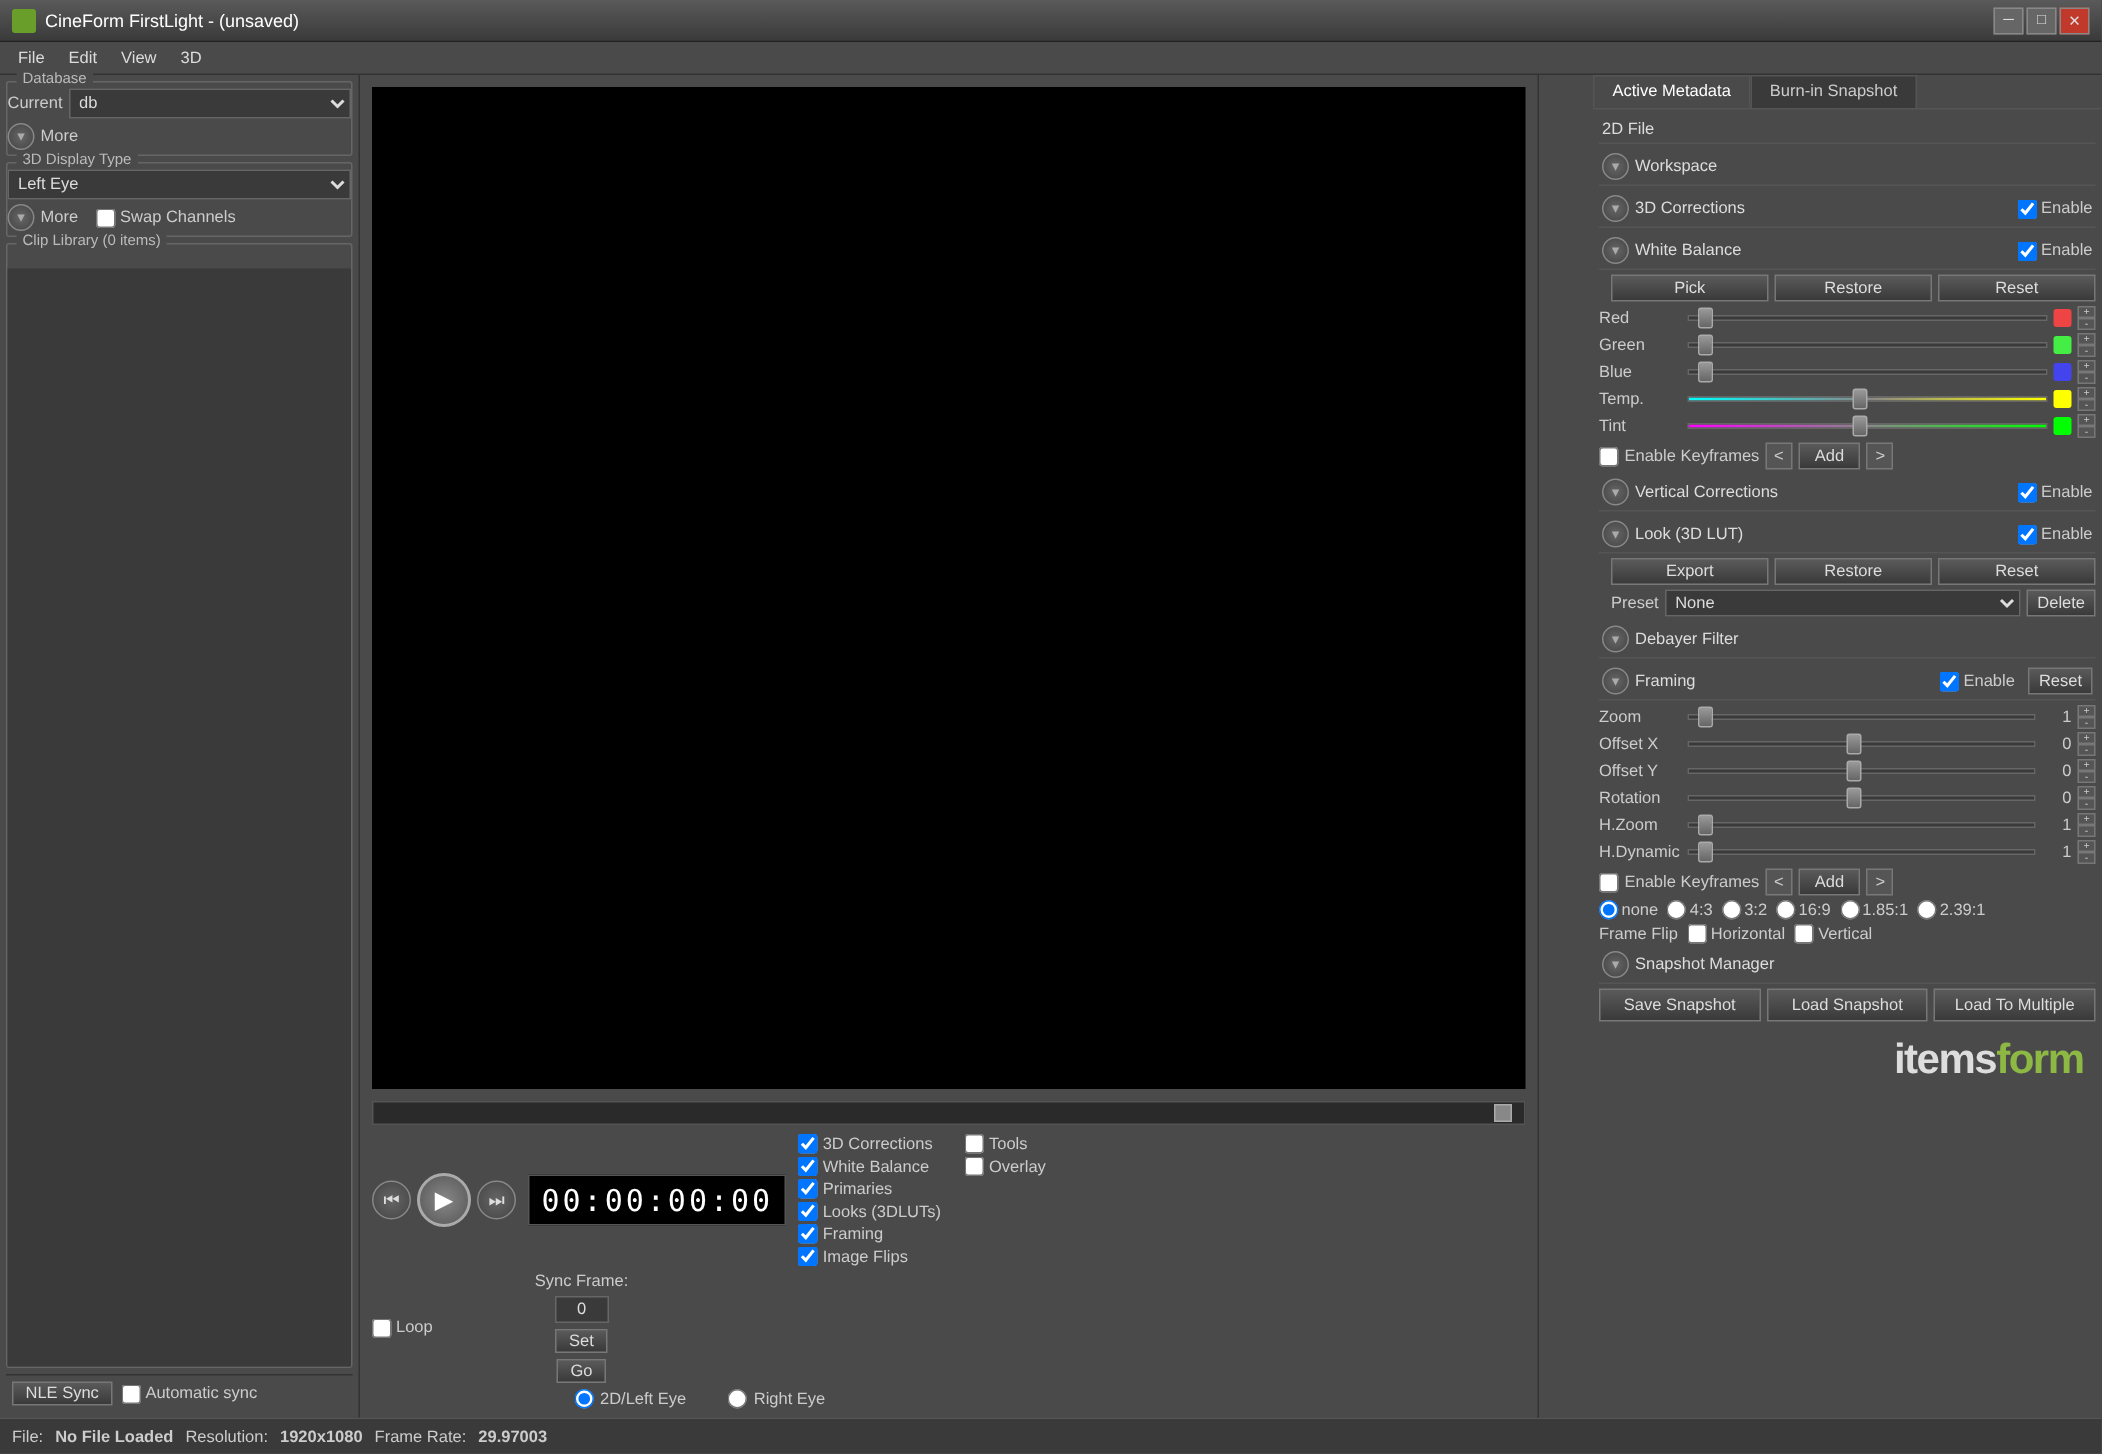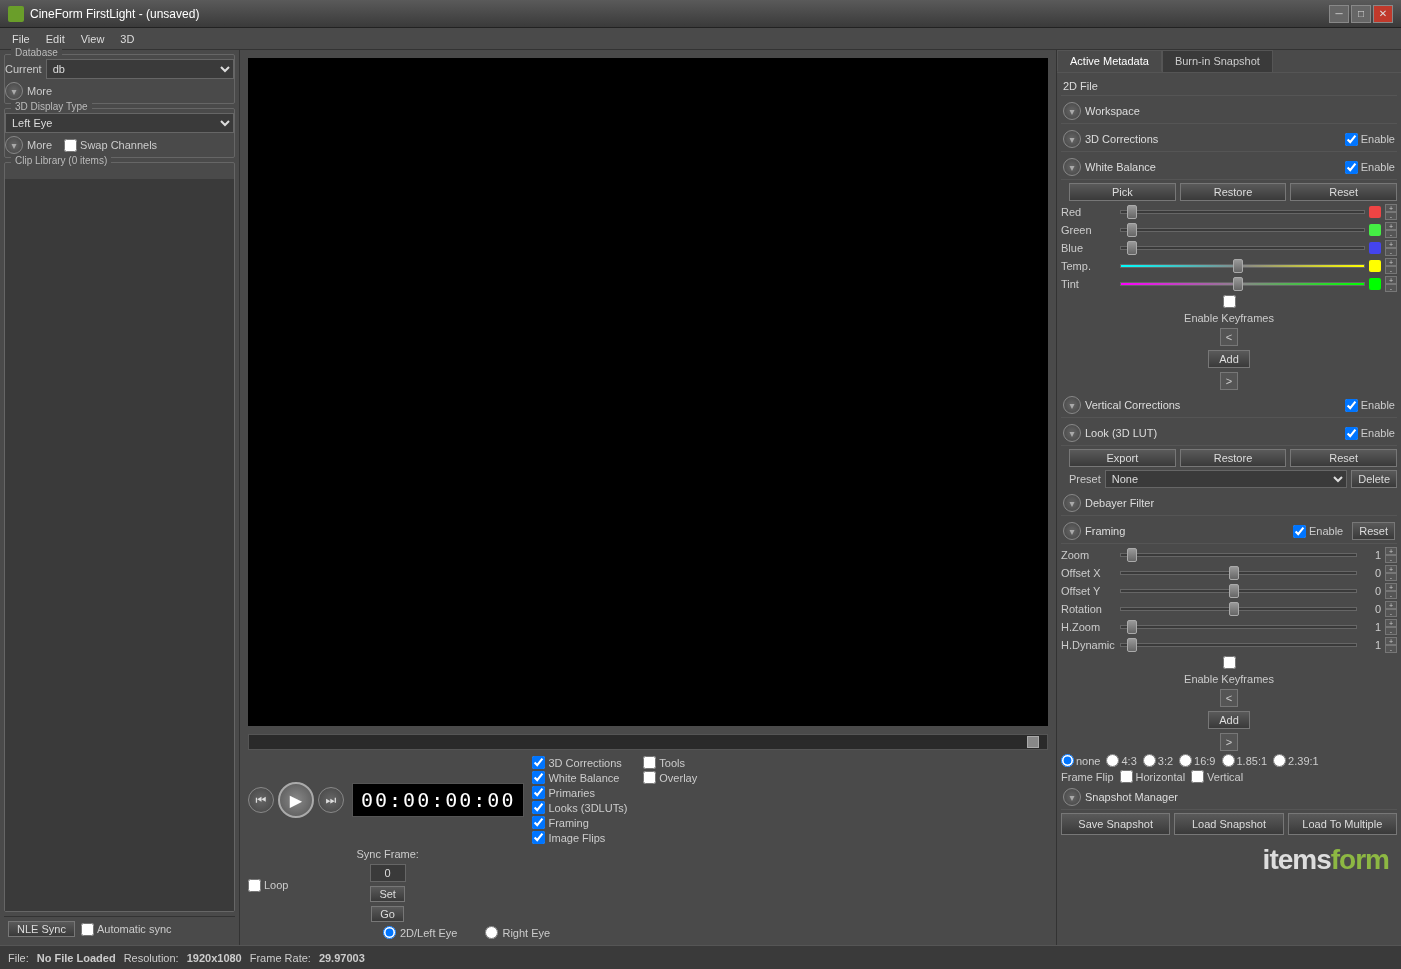"Active Metadata" .right-panel { padding-left: none -> 36px; width: 345px -> 376px }
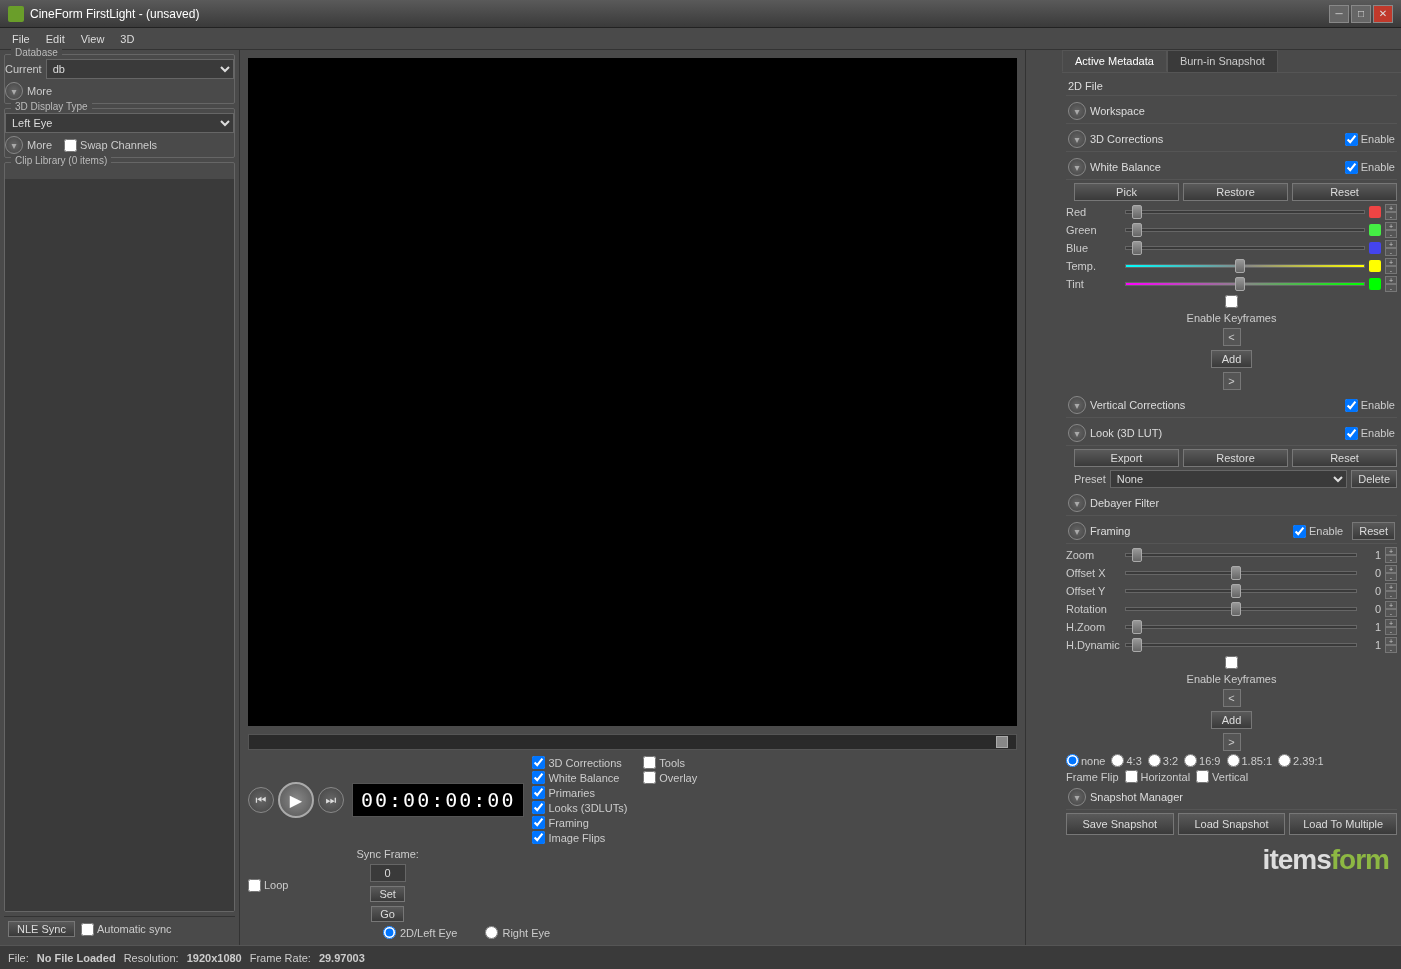"Enable Keyframes" .keyframe-row { flex-direction: column -> none }
